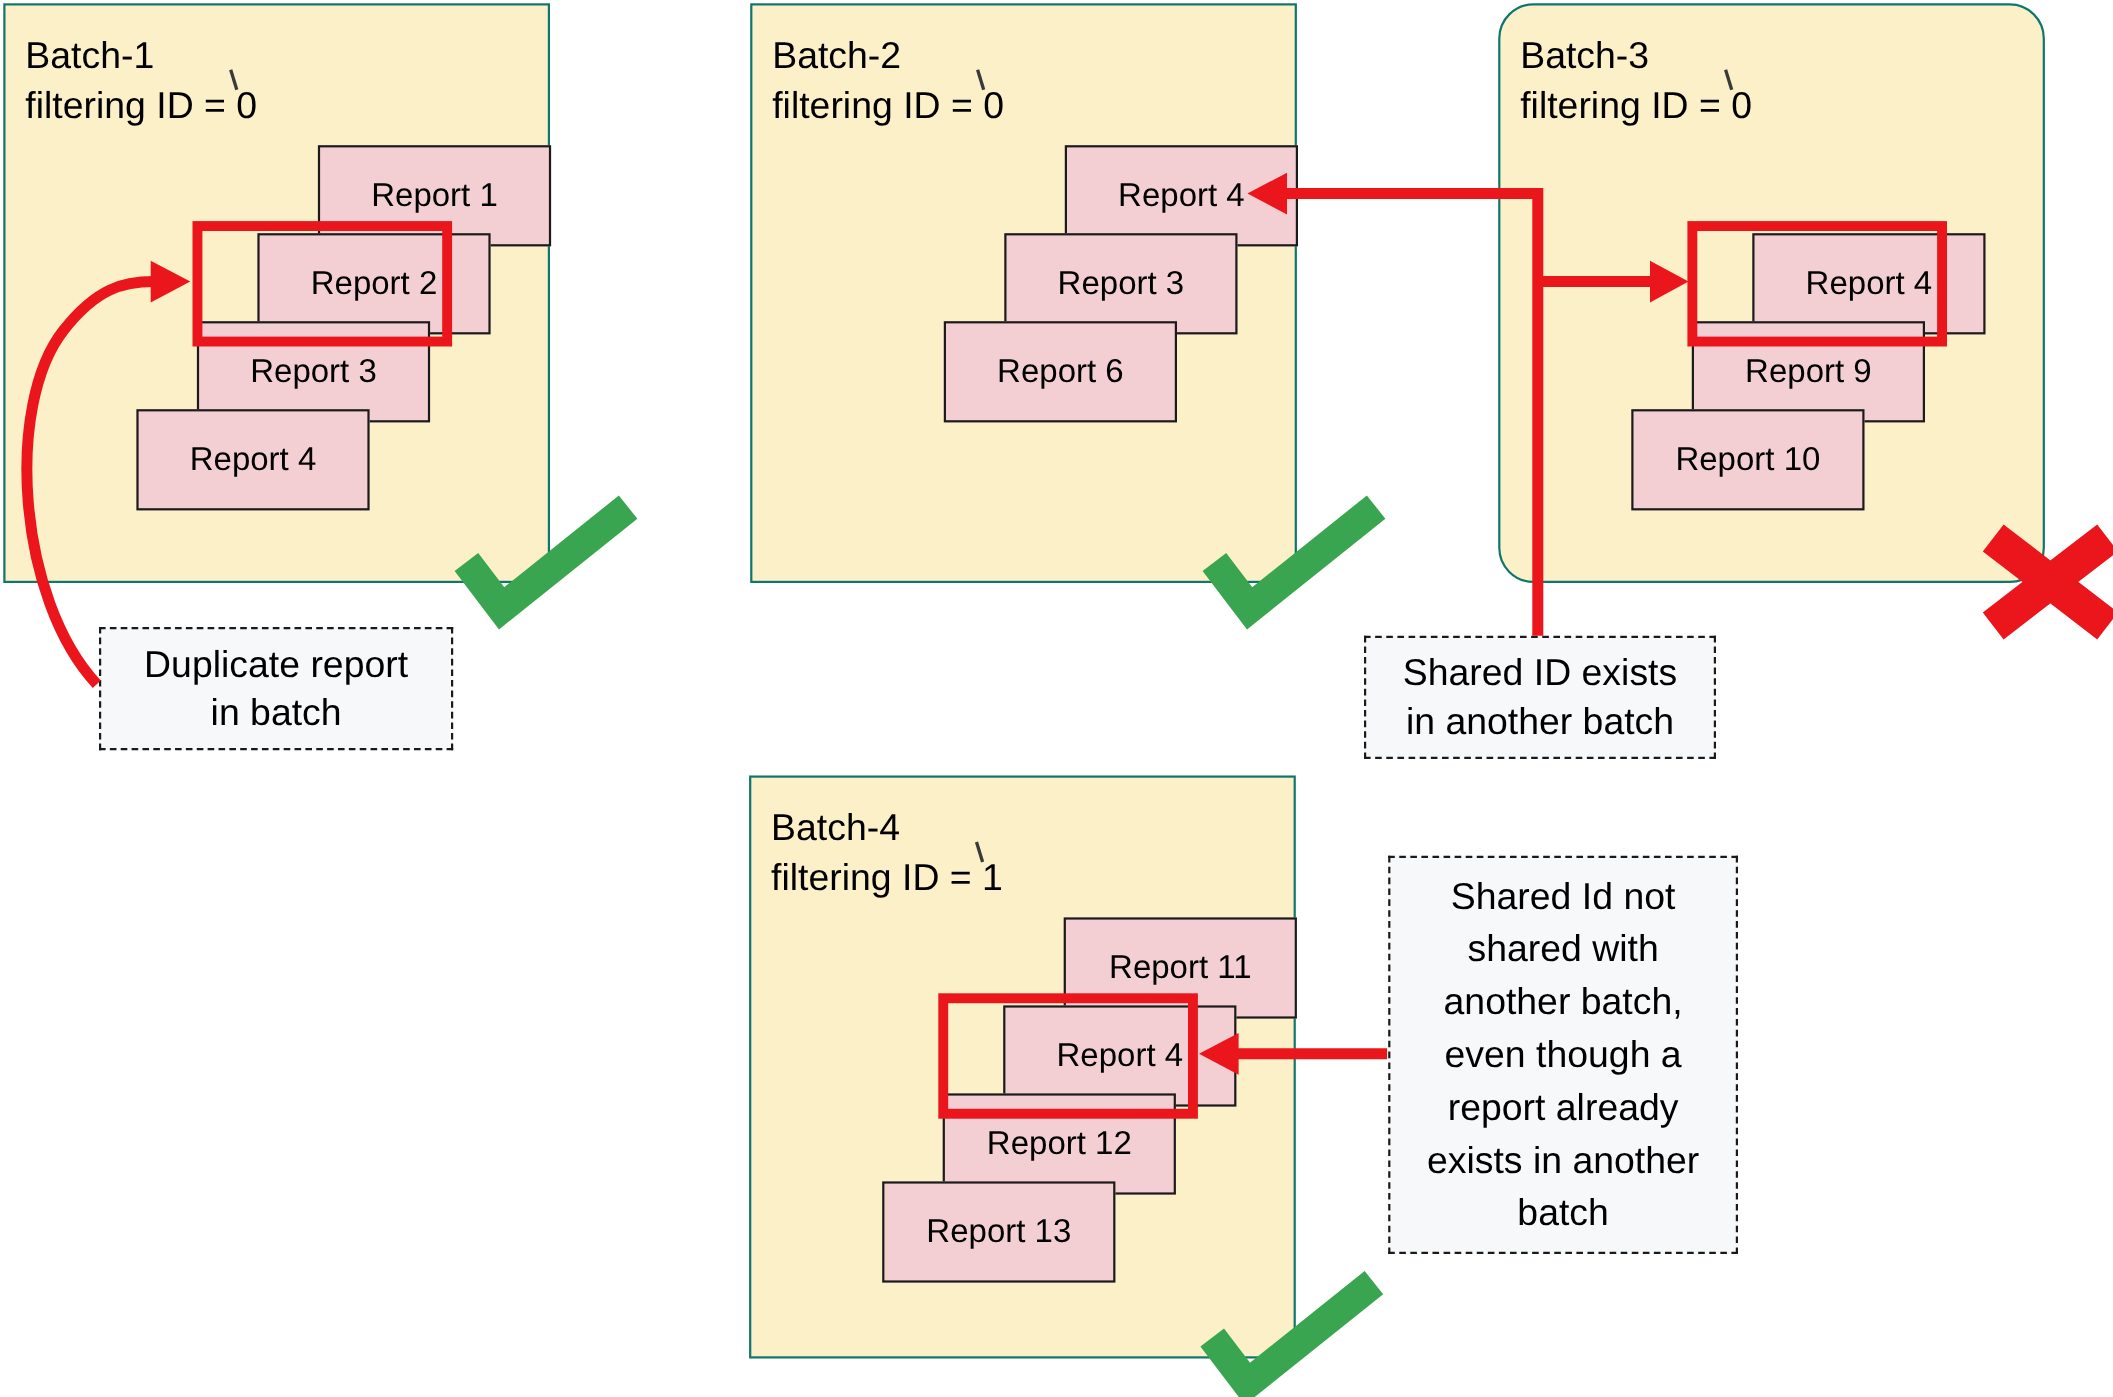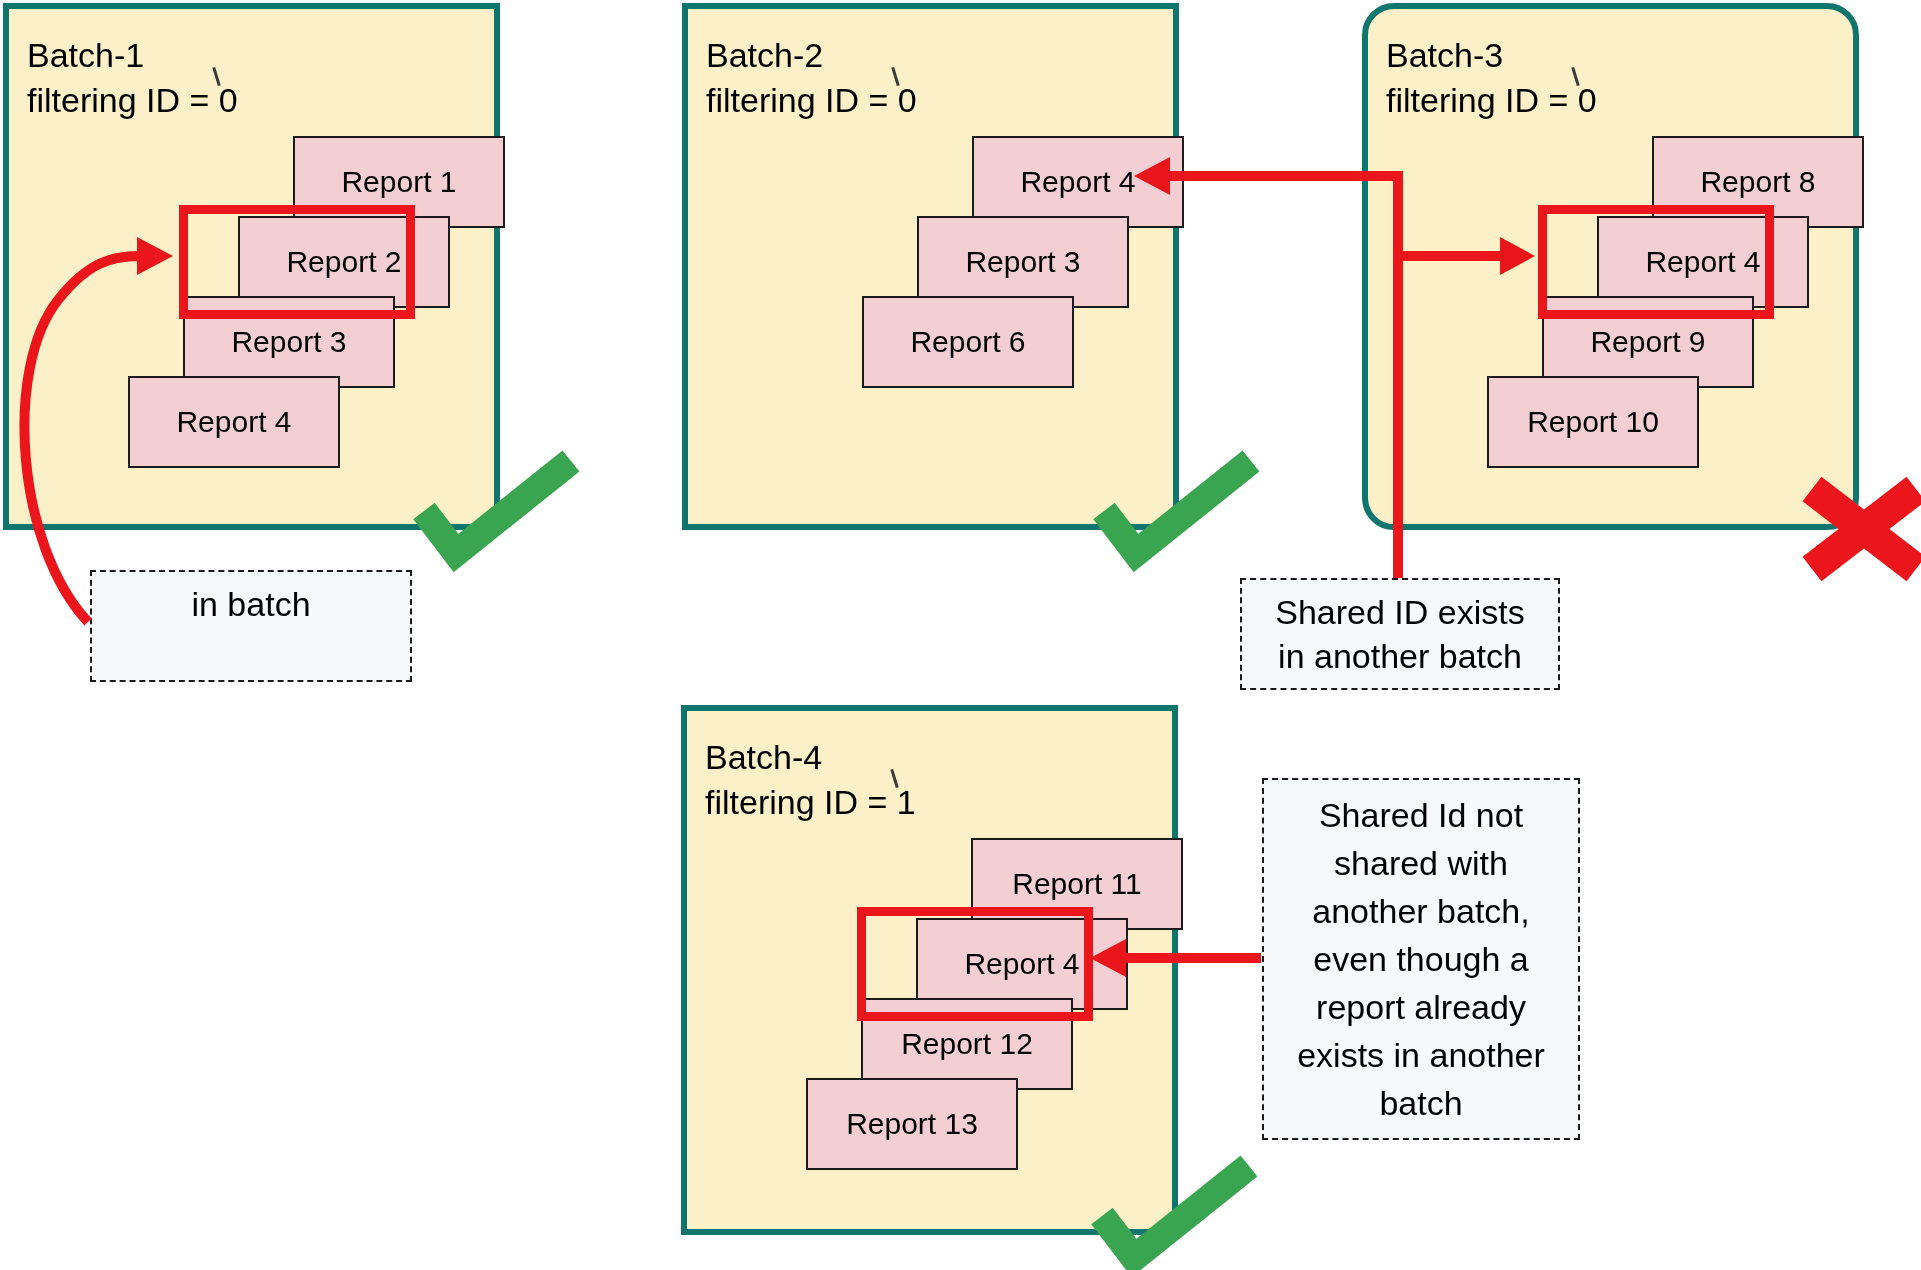"Batch-1" .batch { border: 6px solid #0f766e -> 2px solid #0f766e }
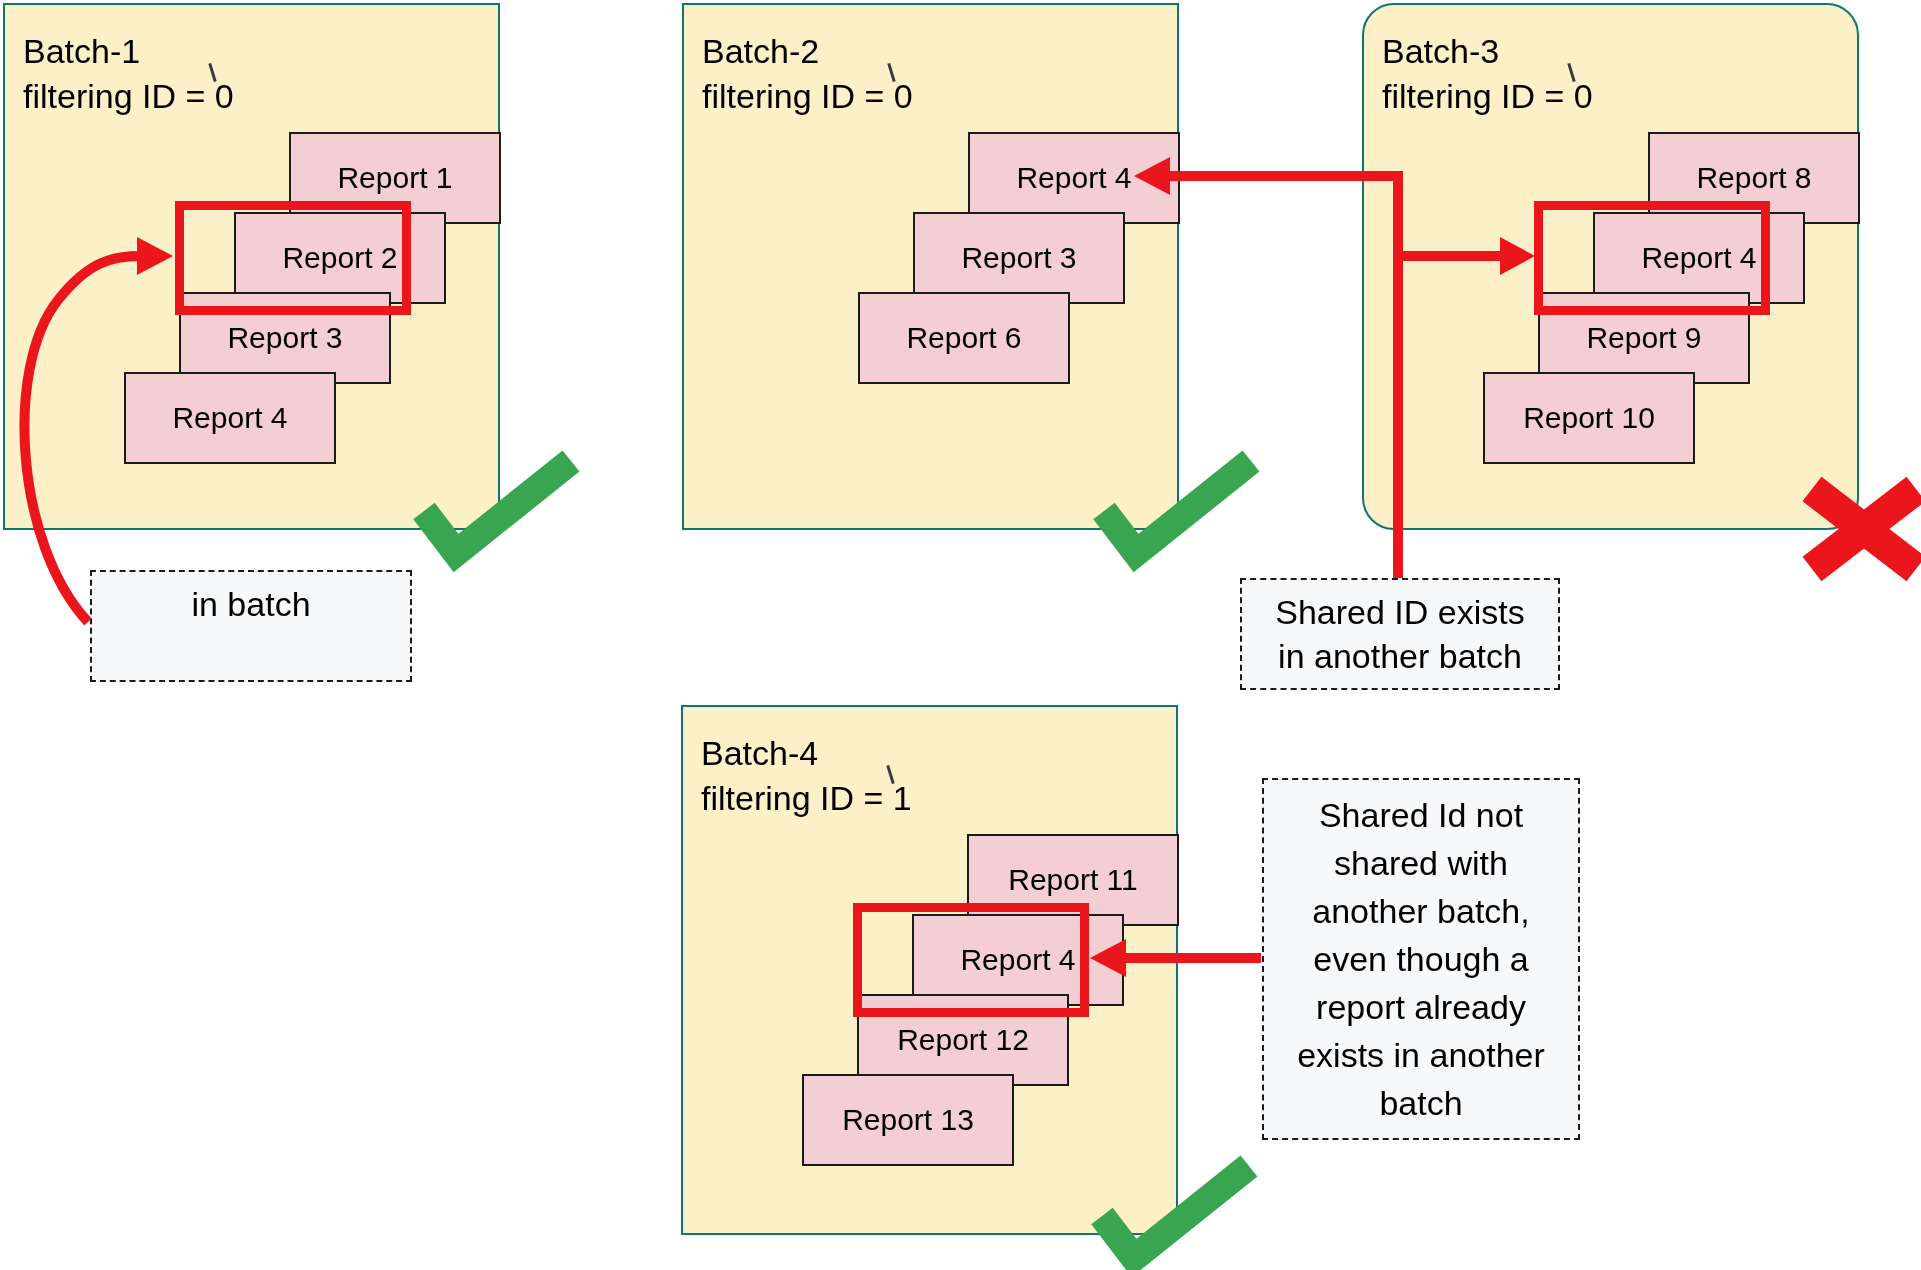"Report 8" div.card { html: <div>Report 8</div> -> none }
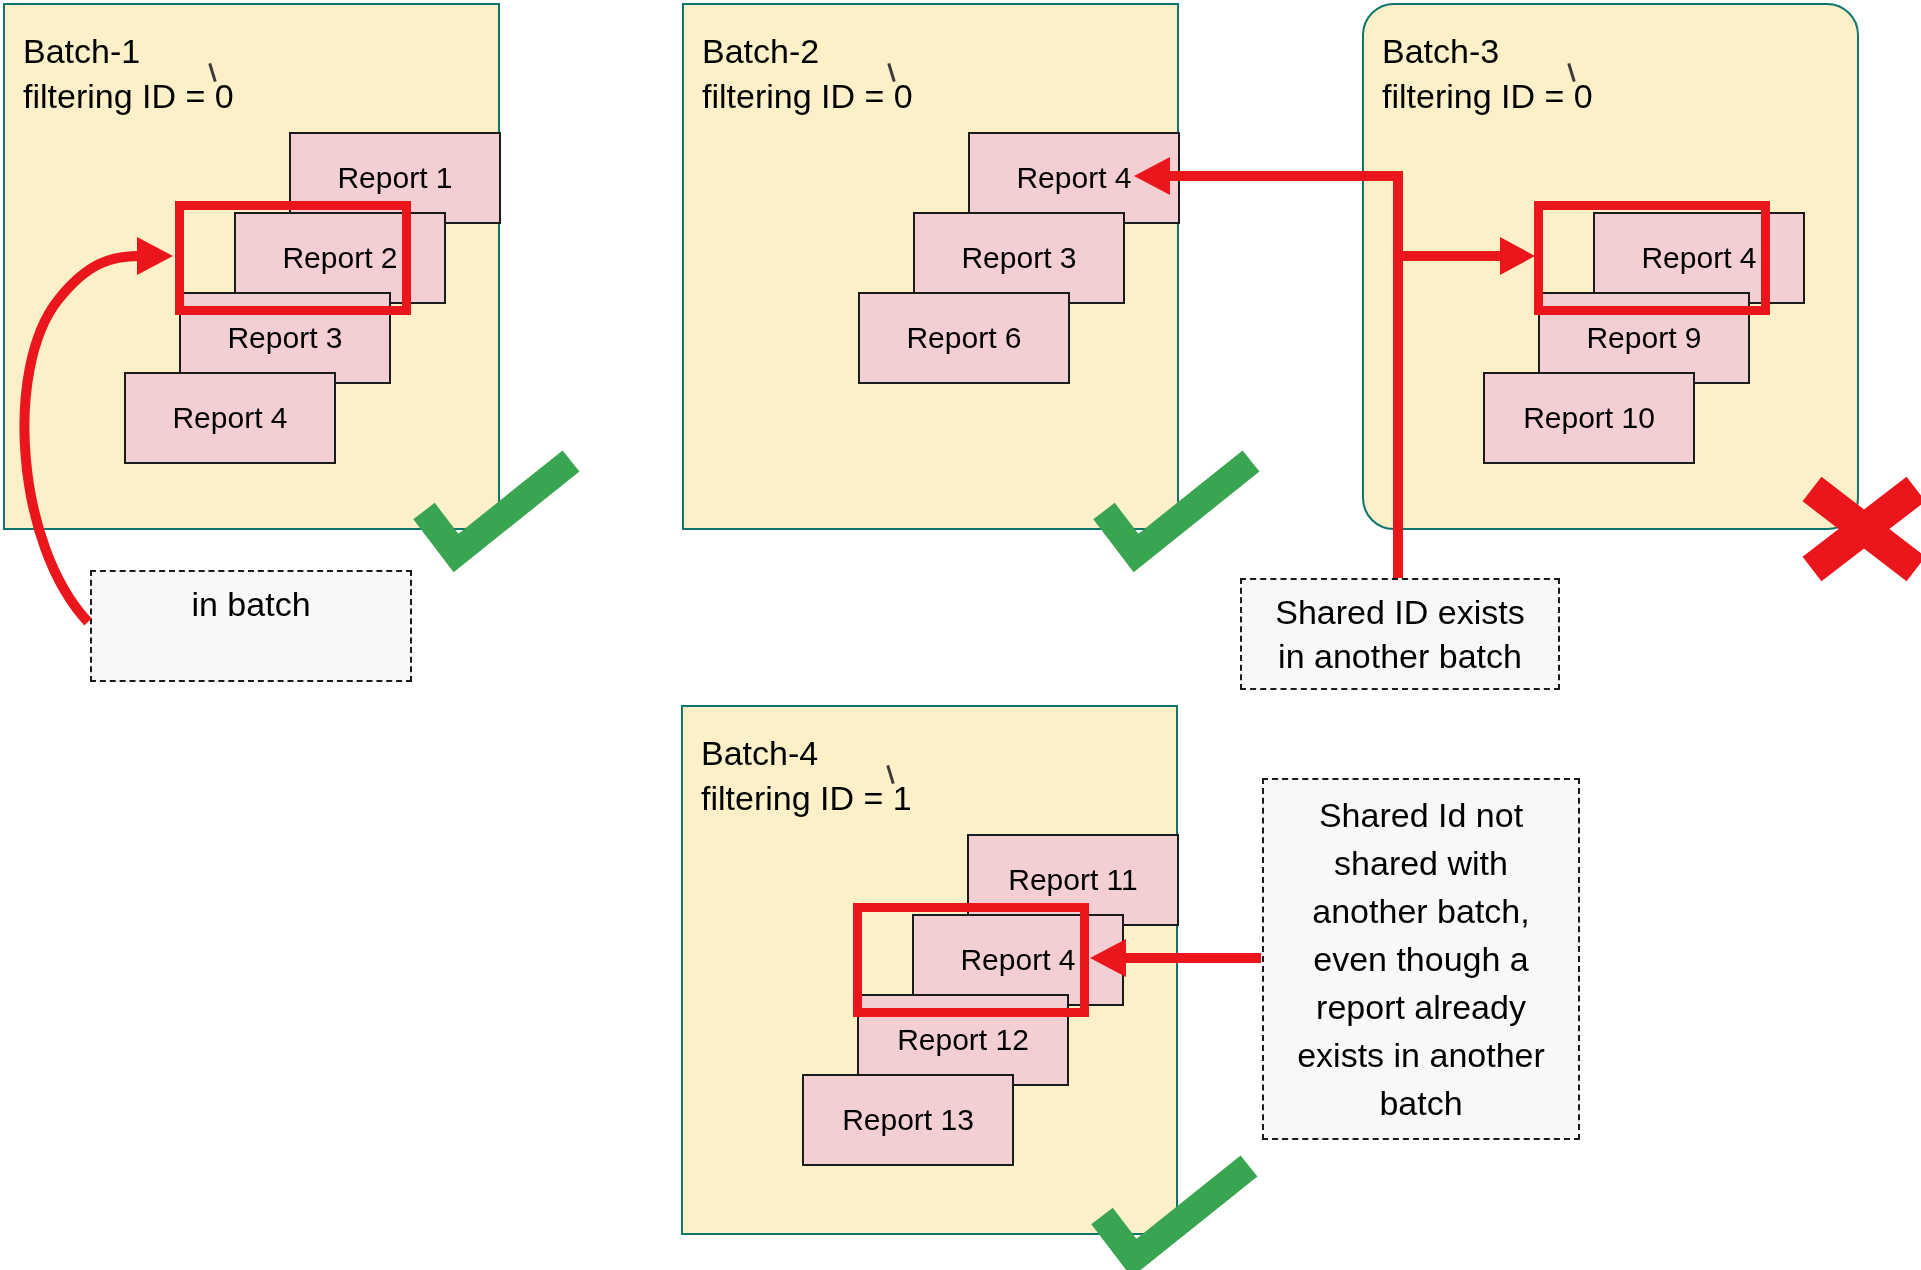"Duplicate report" div { html: none -> <div>Duplicate report</div> }
